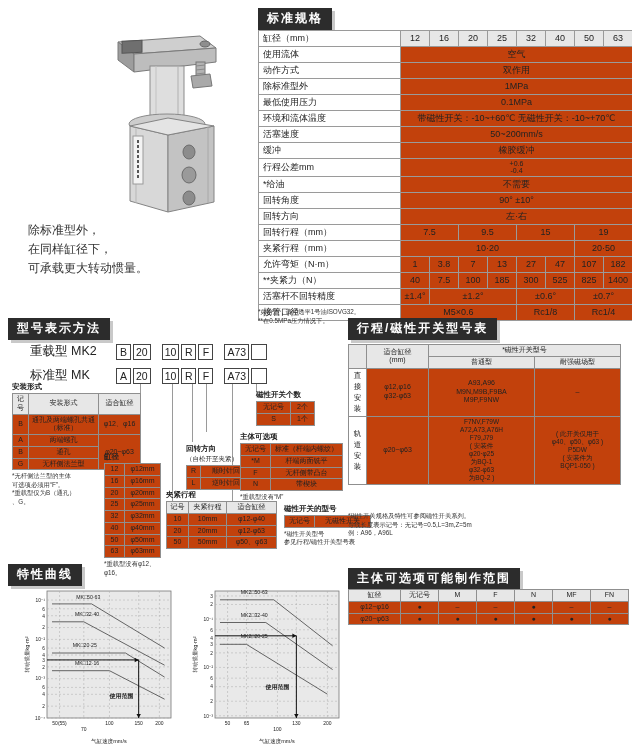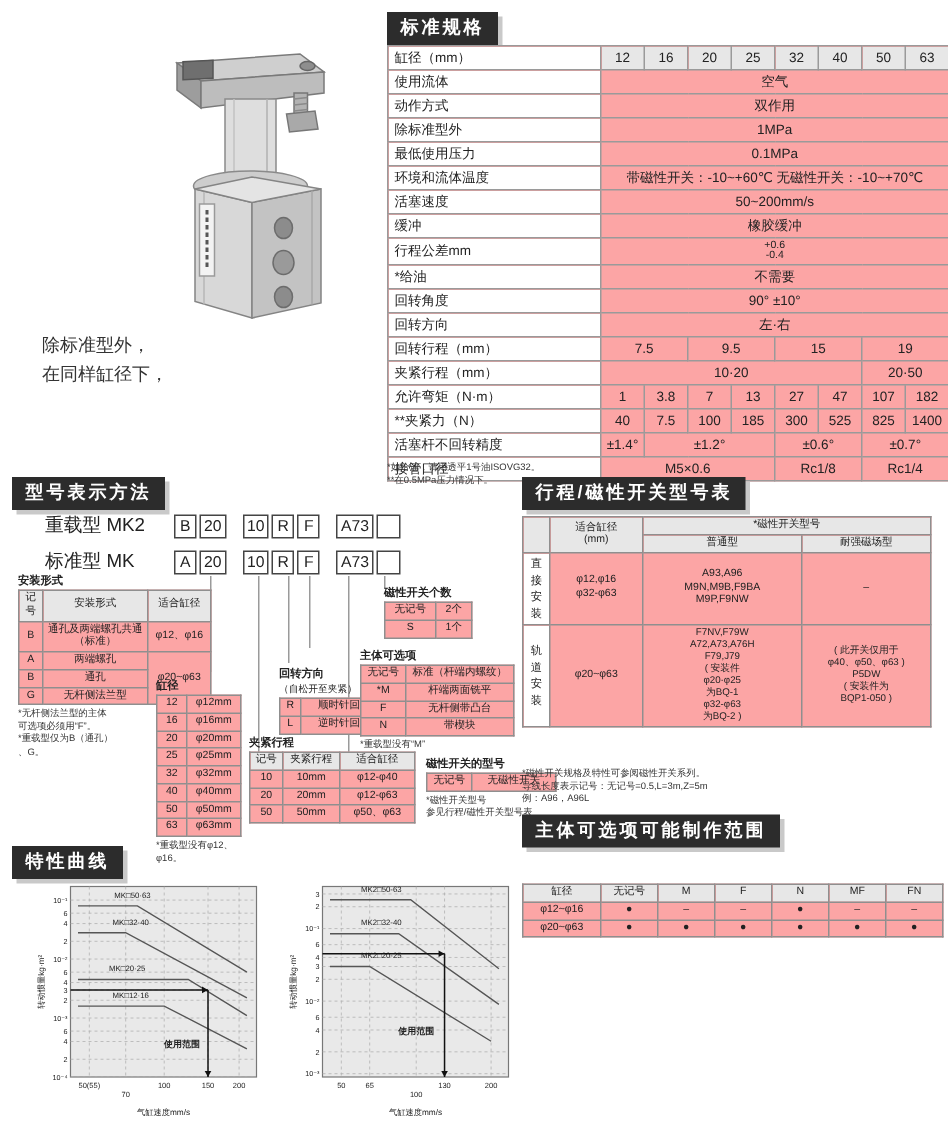"缸径（mm）" table.mini { background: #fca5a5 -> #c2410c }
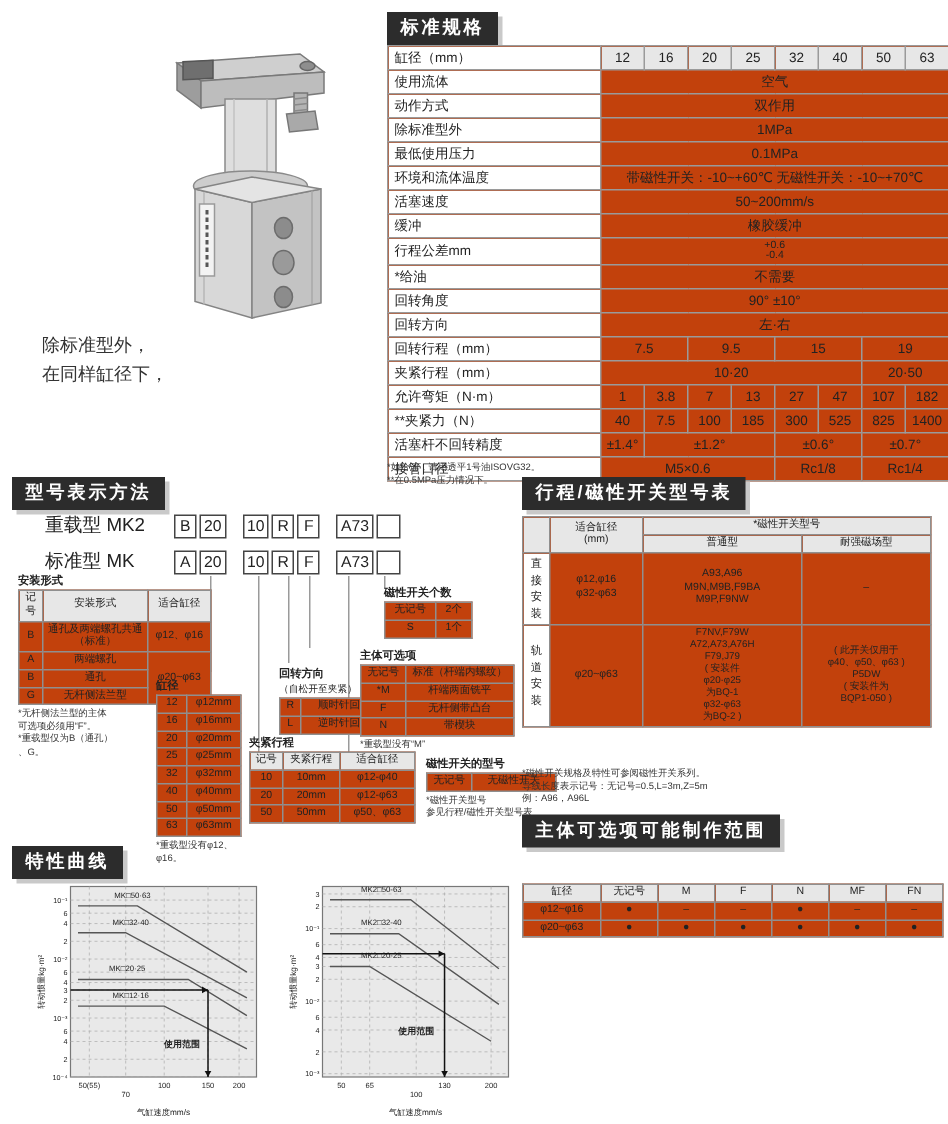"可承载更大转动惯量。" div.intro-line { html: none -> <div>可承载更大转动惯量。</div> }
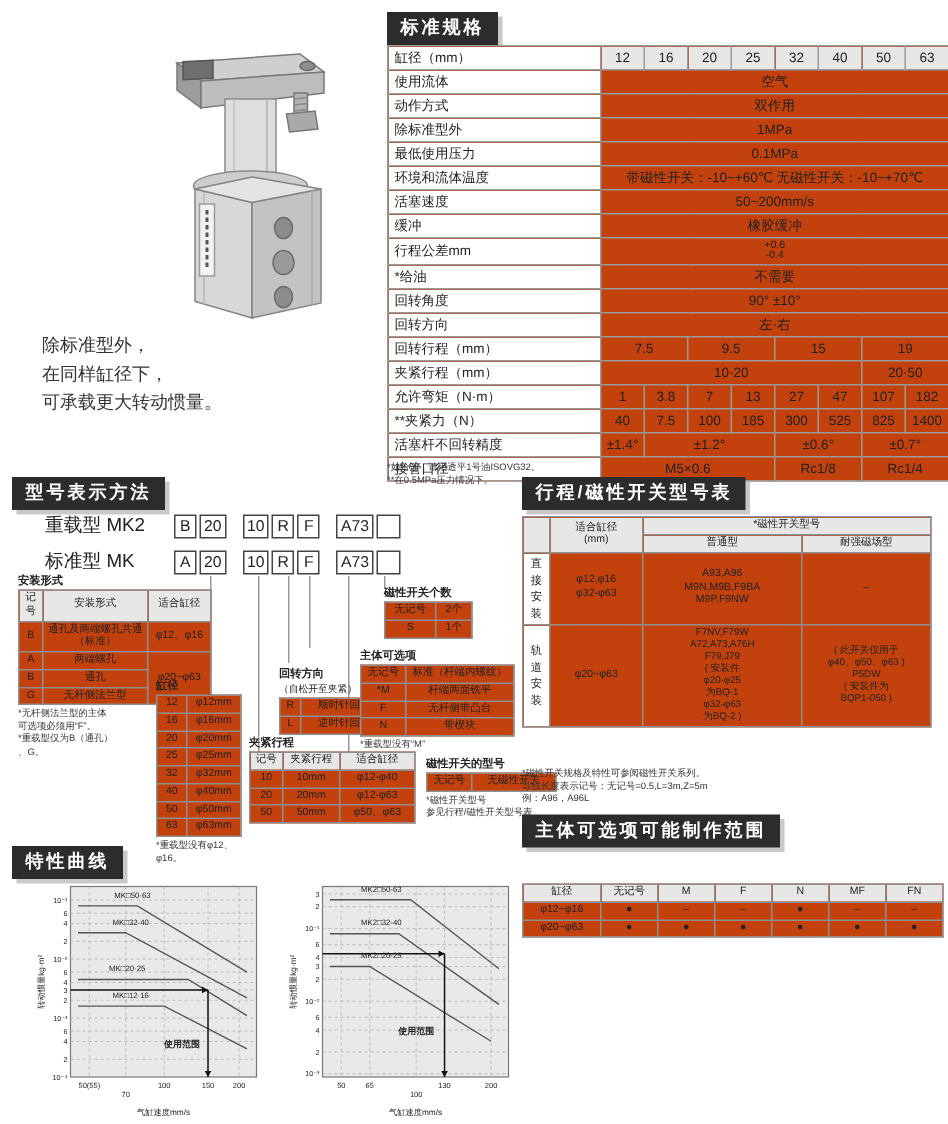"主体可选项可能制作范围" div.sec-h { top: 543px -> 568px }
